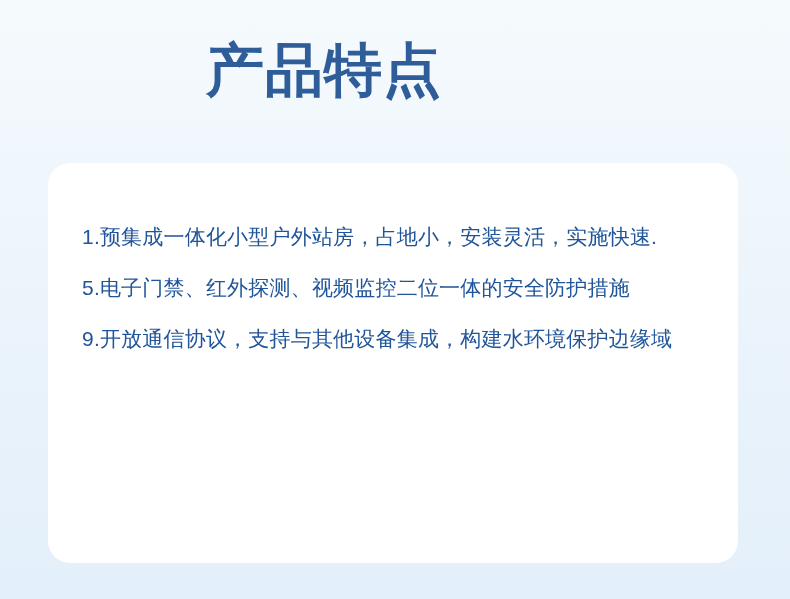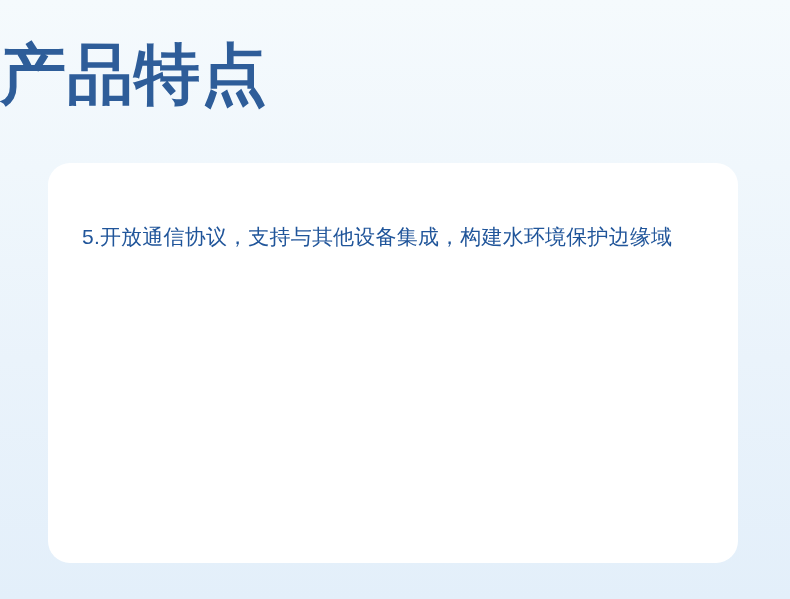"产品特点" #page-title { font-size: 66px -> 58px; text-align: left -> center }
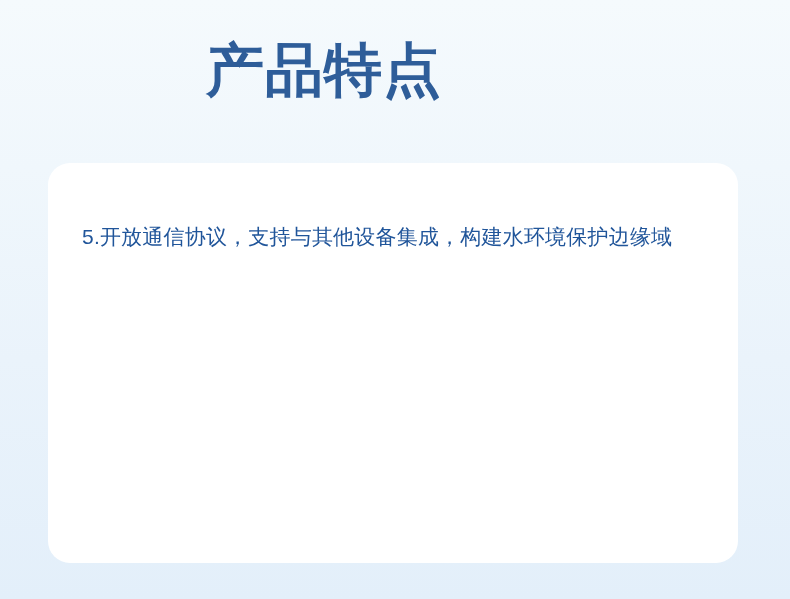"1.预集成一体化小型户外站房，占地小，安装灵活，实施快速." li.feature-item { html: none -> <li>1.预集成一体化小型户外站房，占地小，安装灵活，实施快速.</li> }
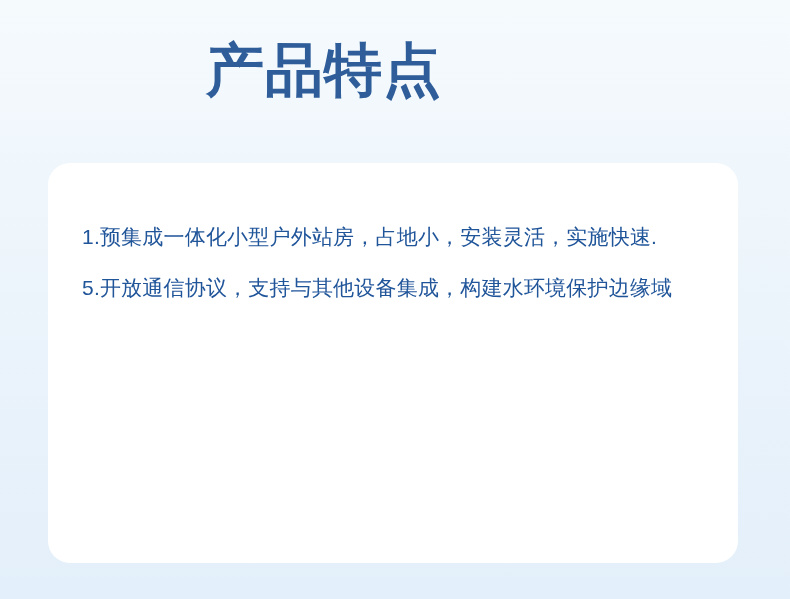"5.电子门禁、红外探测、视频监控二位一体的安全防护措施" li.feature-item { html: none -> <li>5.电子门禁、红外探测、视频监控二位一体的安全防护措施</li> }
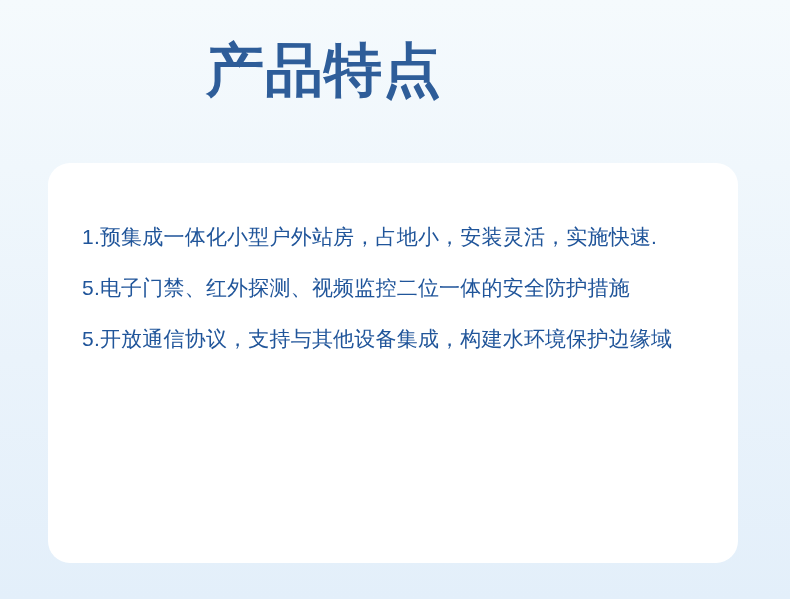"5.开放通信协议，支持与其他设备集成，构建水环境保护边缘域" li.feature-item { text: 5 -> 9 }
